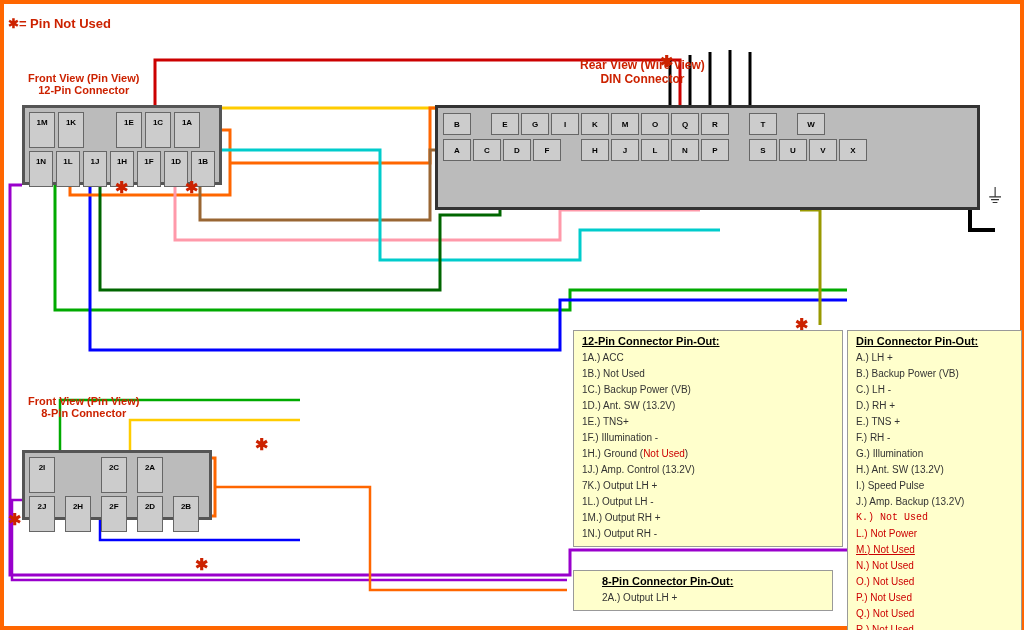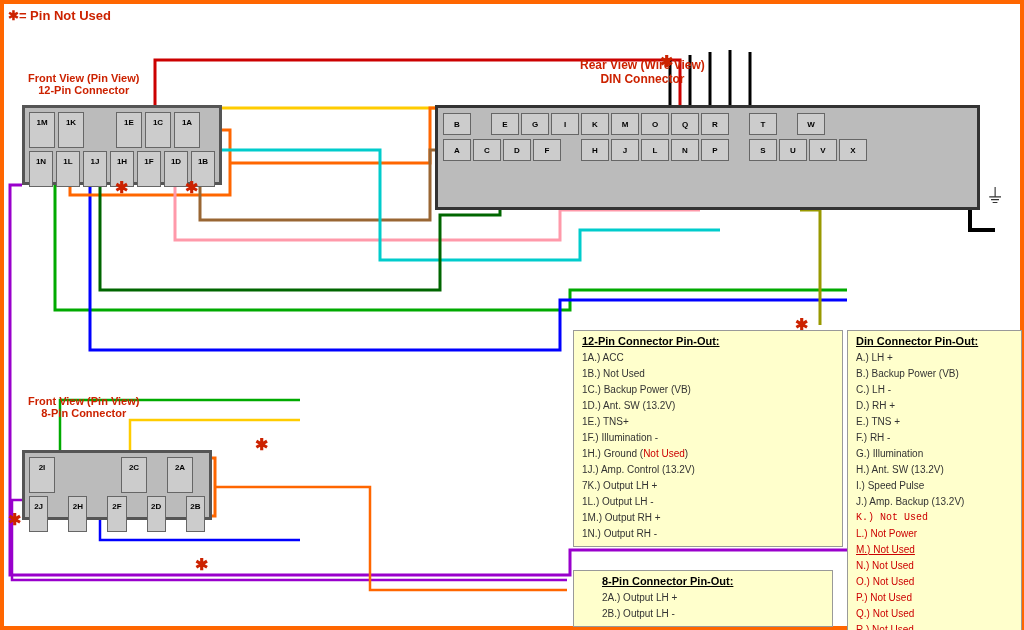"✱= Pin Not Used" div.legend { top: 8px -> 16px }
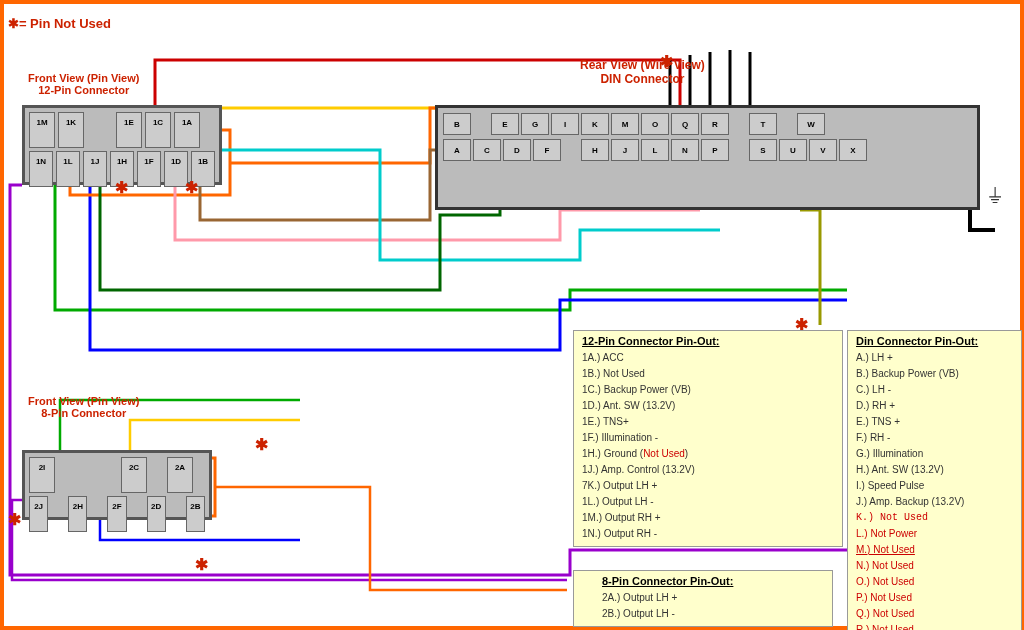"2I" .conn8-row { gap: 20px -> 10px }
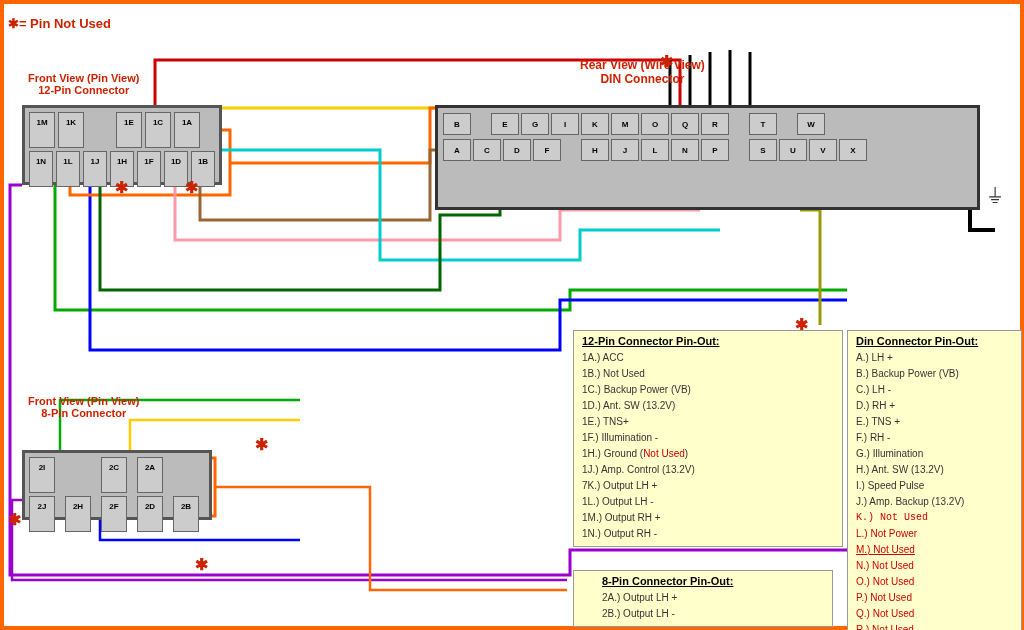"2B.) Output LH -" p { html: <p>2B.) Output LH -</p> -> none }
